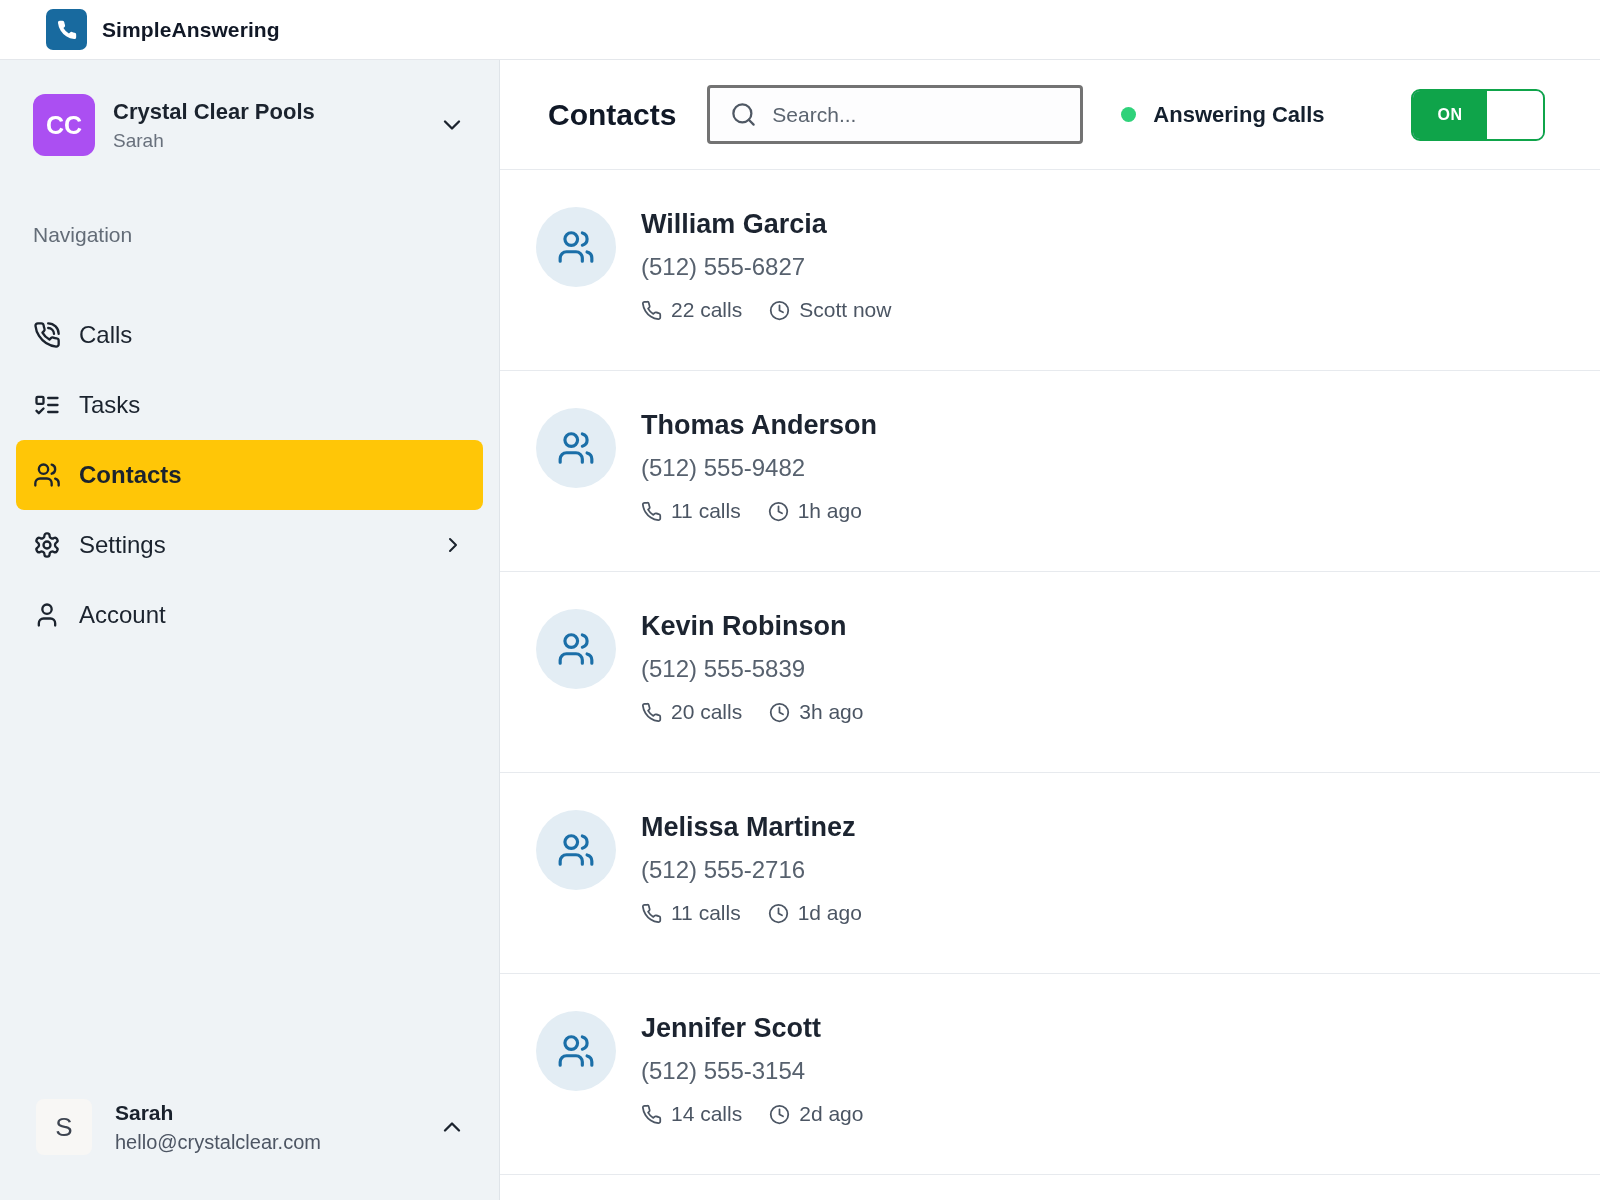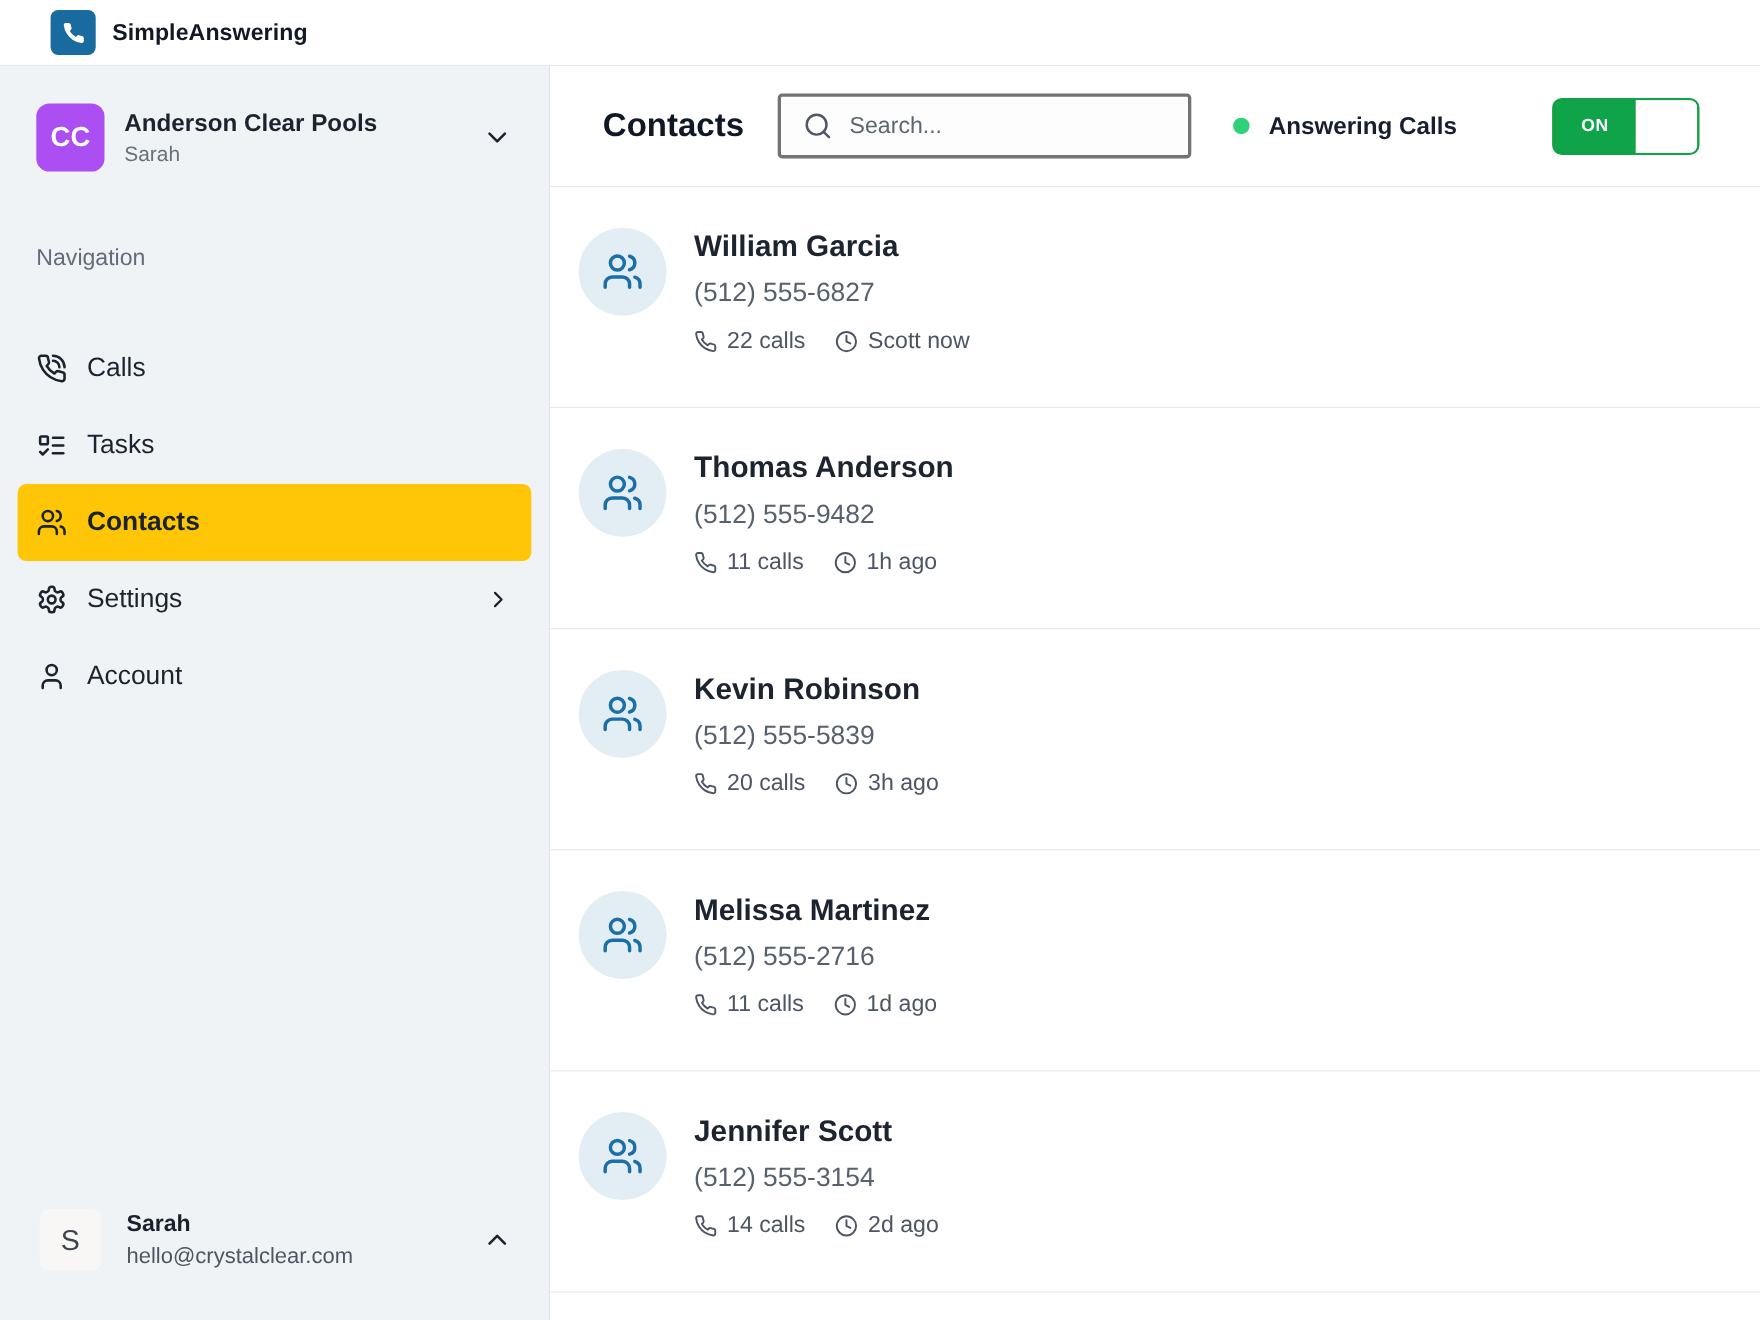"Anderson Clear Pools" div.org-name { text: Anderson -> Crystal }
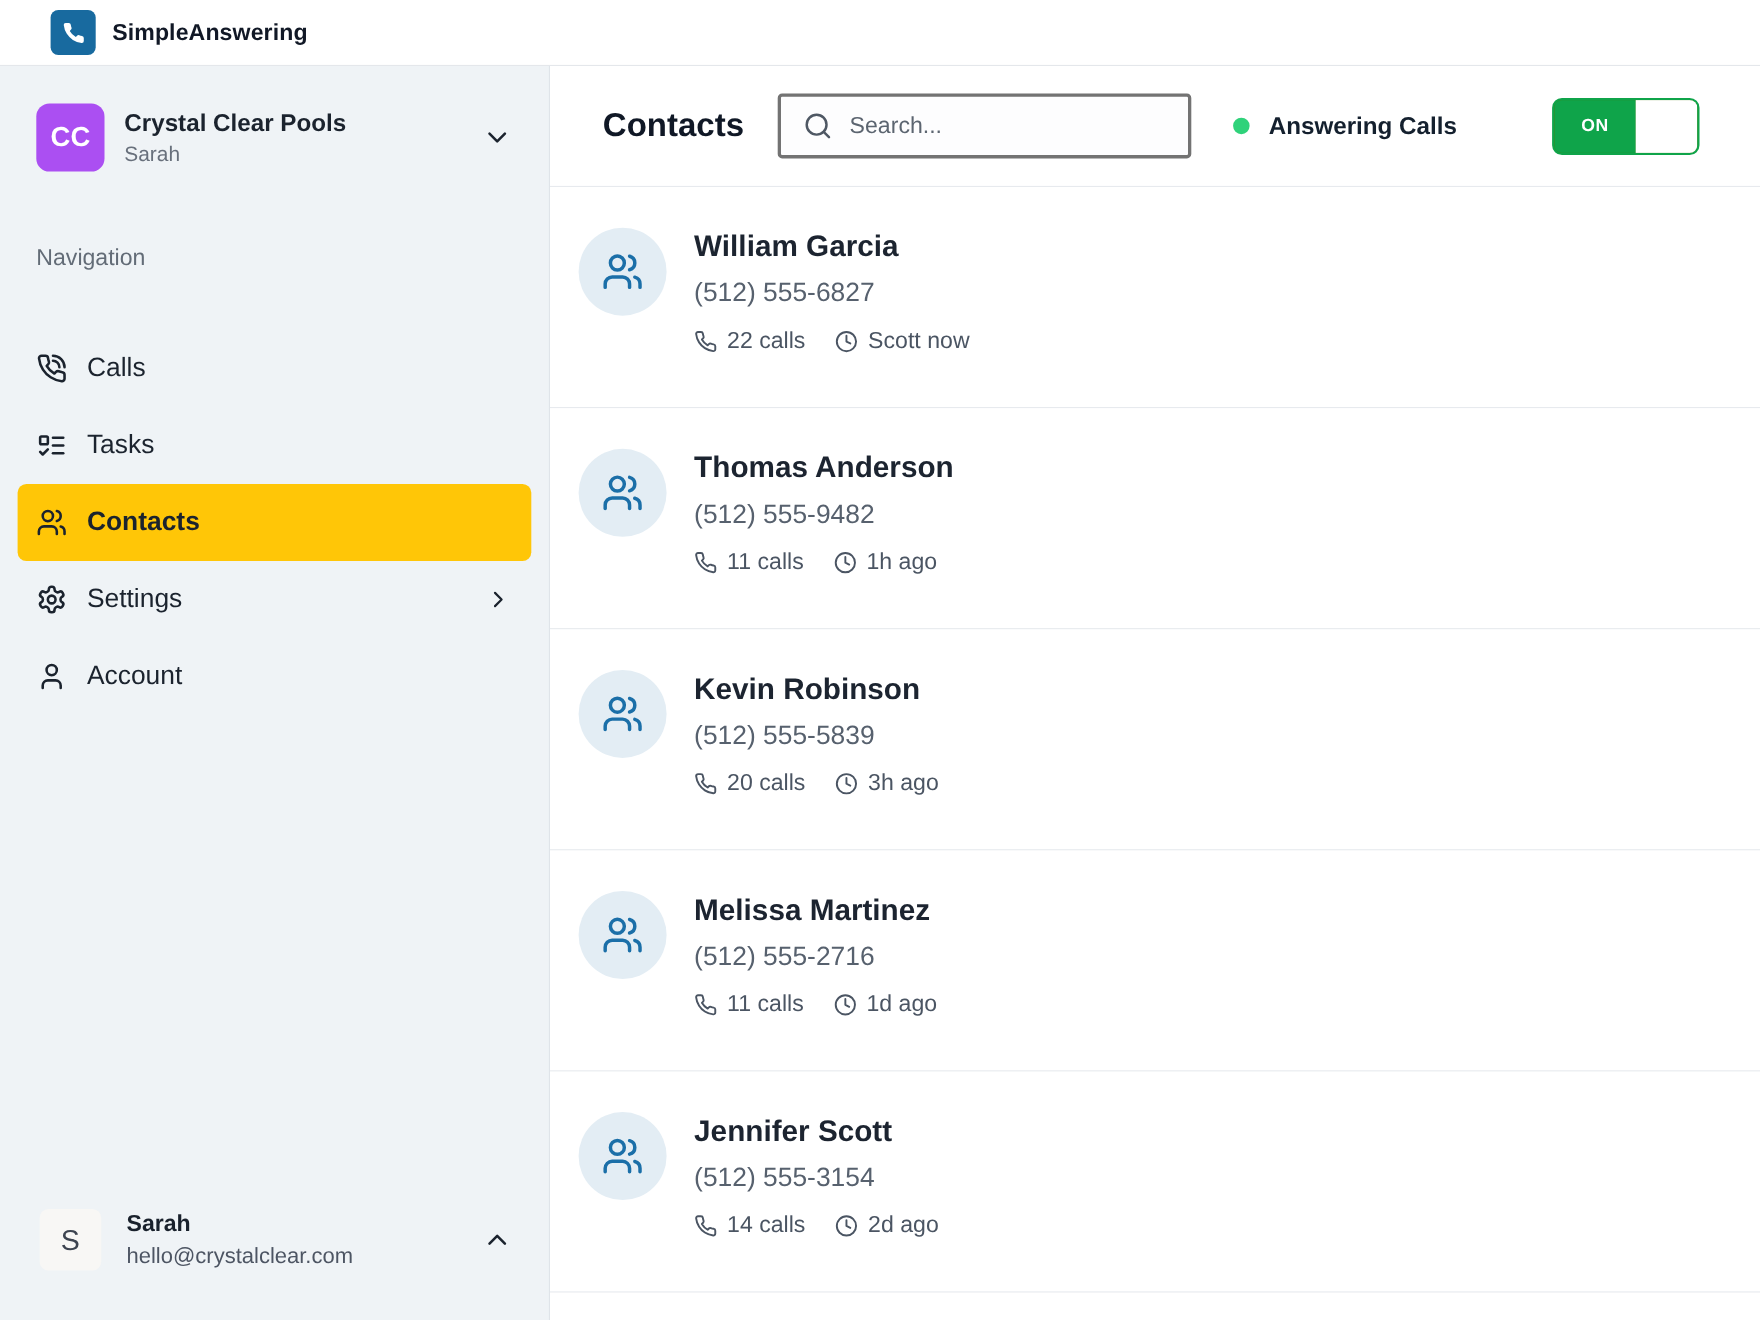"ON" .toggle { background: #4d7c0f -> #c4b5fd }
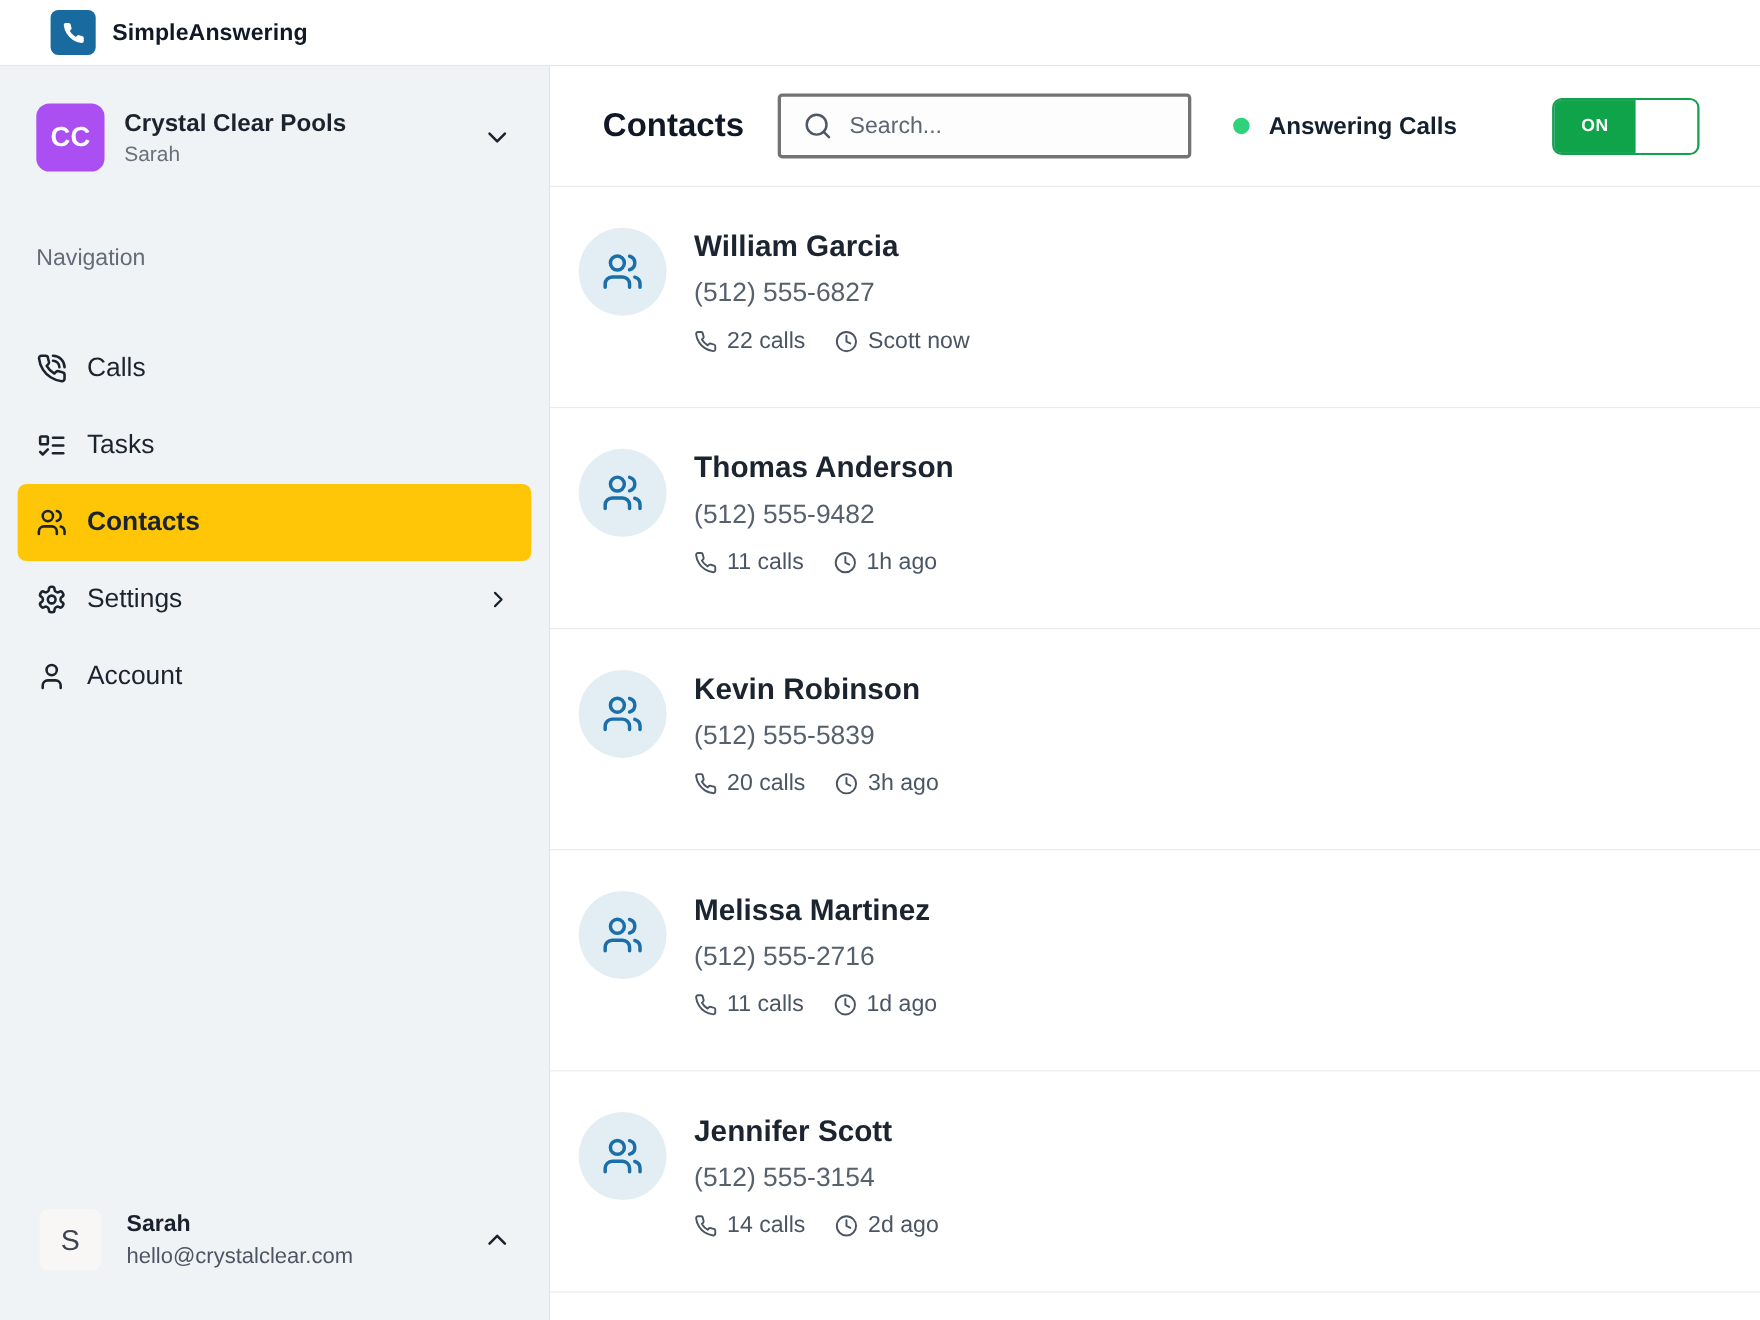"William Garcia" .contact-row { padding: 37px 0 0 26px -> 37px 0 0 36px }
